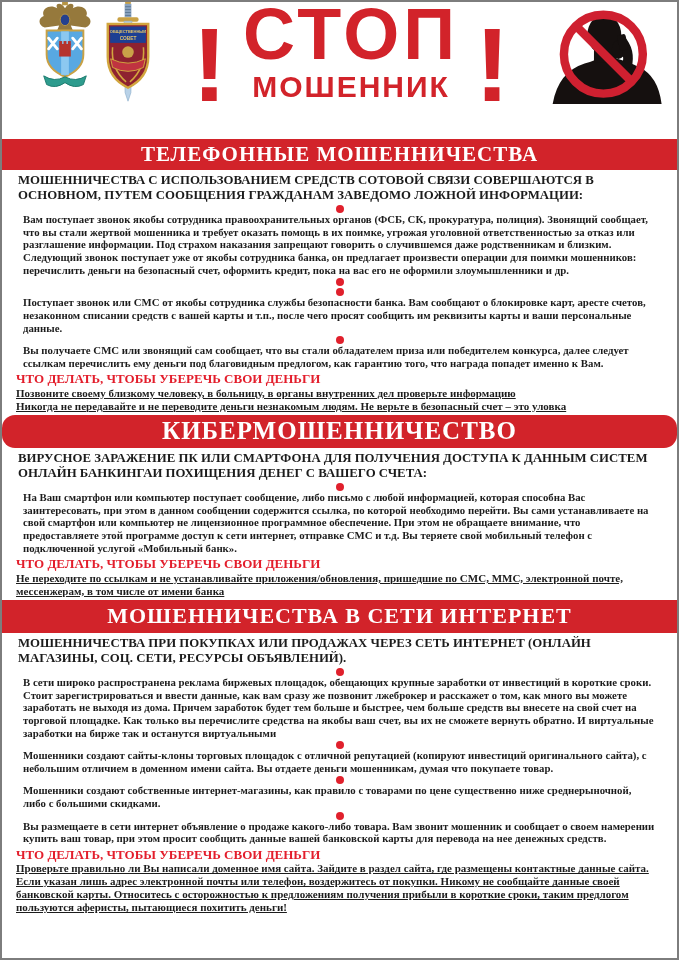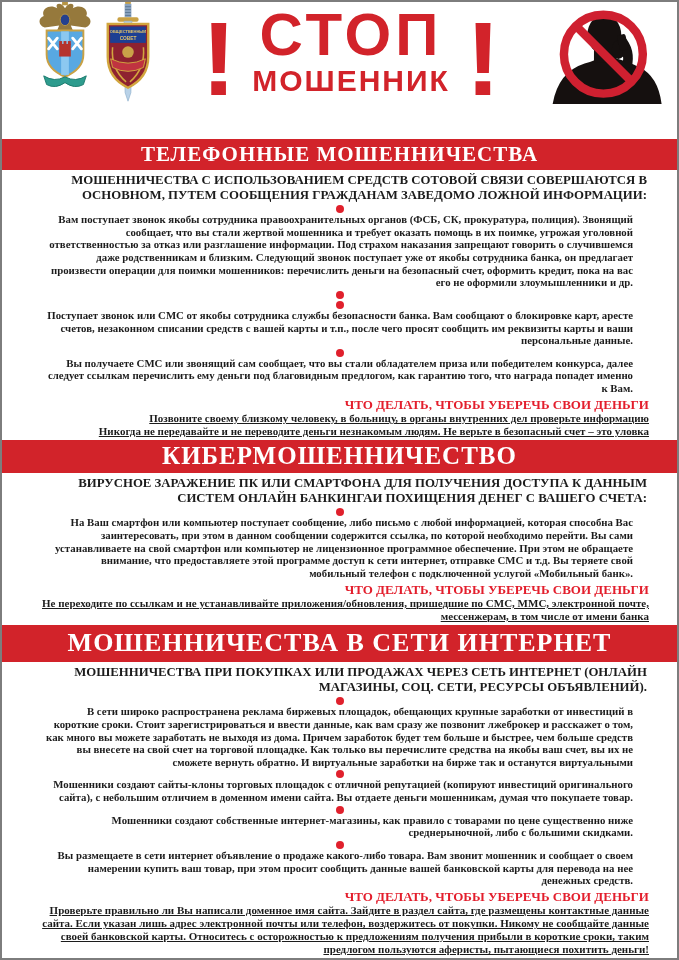"СТОП" .stop { font-size: 60px -> 72px }
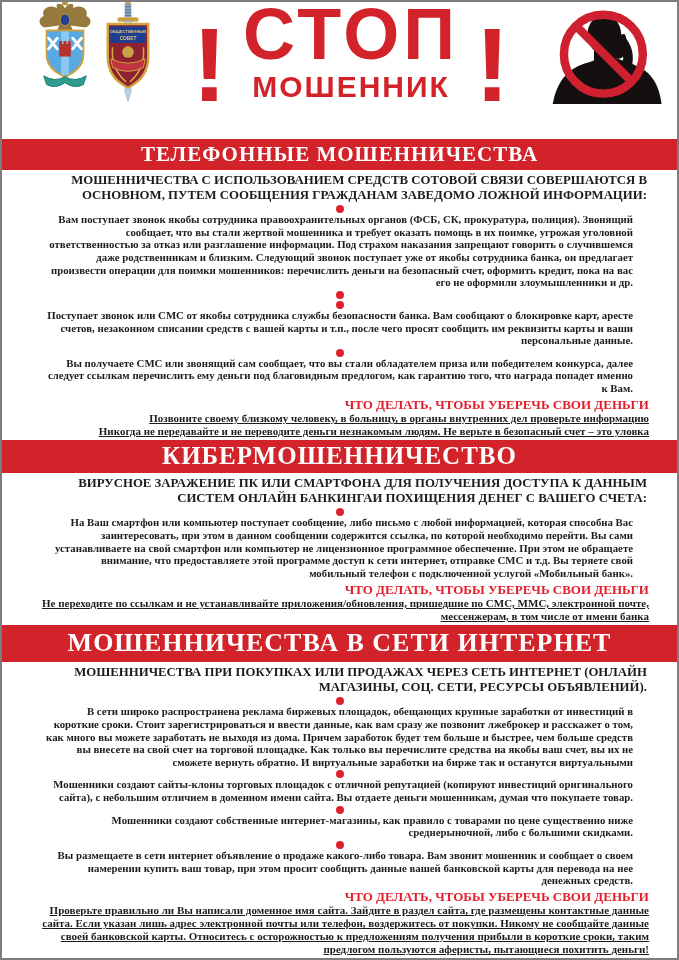"МОШЕННИЧЕСТВА С ИСПОЛЬЗОВАНИЕМ СРЕДСТВ" .section { padding: 1px 28px 2px -> 1px 14px 2px; text-align: right -> left }
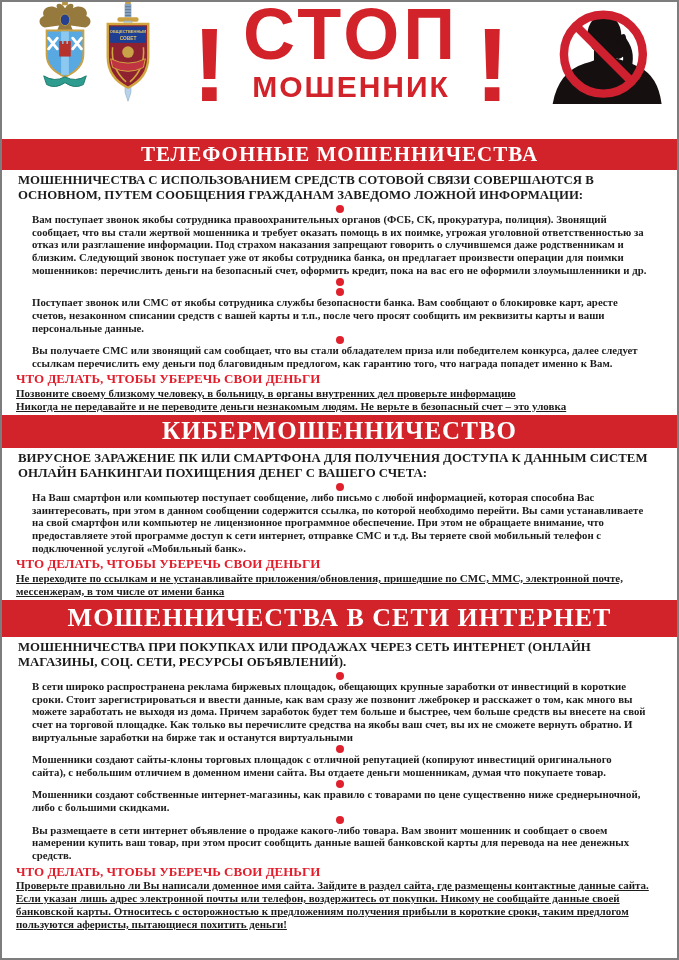"Вам поступает звонок якобы сотрудника" .bullet { margin: 0 16px -> 0 7px }
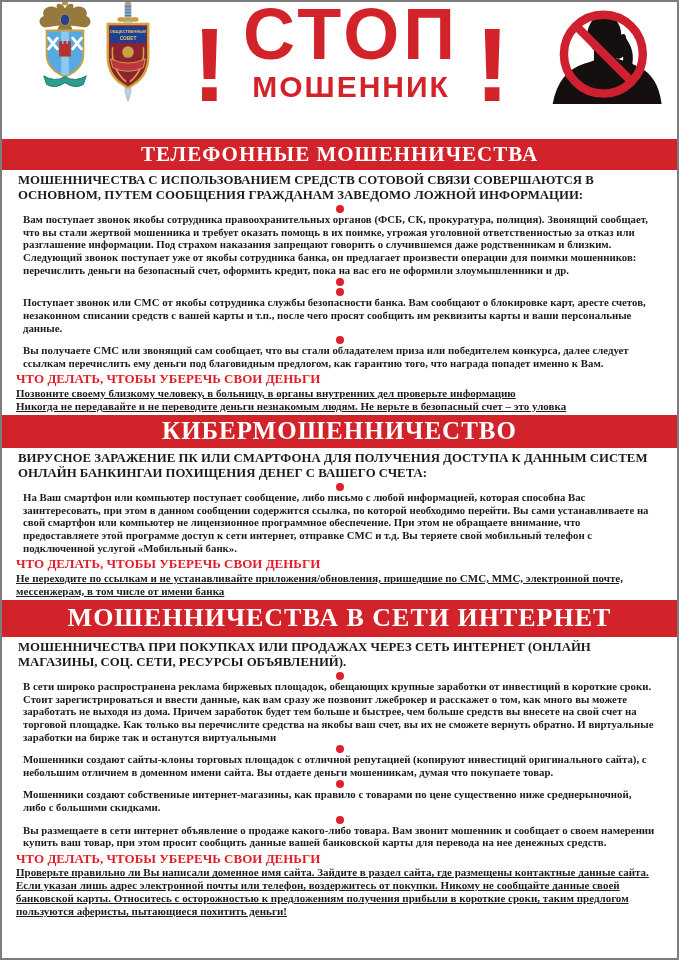"КИБЕРМОШЕННИЧЕСТВО" .banner2 { border-radius: none -> 13px }
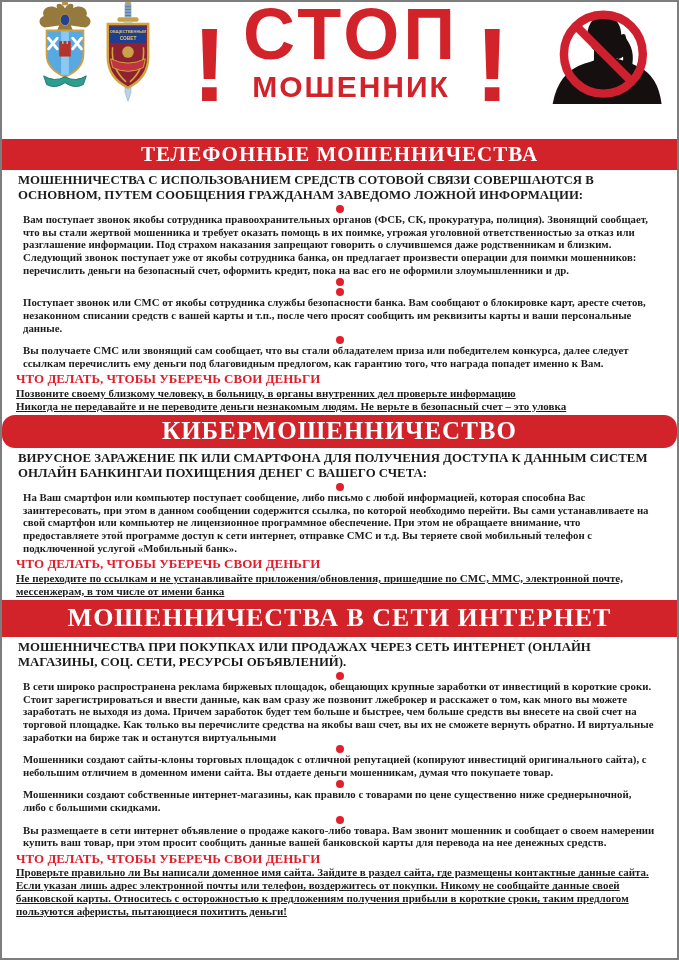"МОШЕННИЧЕСТВА В СЕТИ ИНТЕРНЕТ" .banner3 { font-size: 26px -> 22px }
